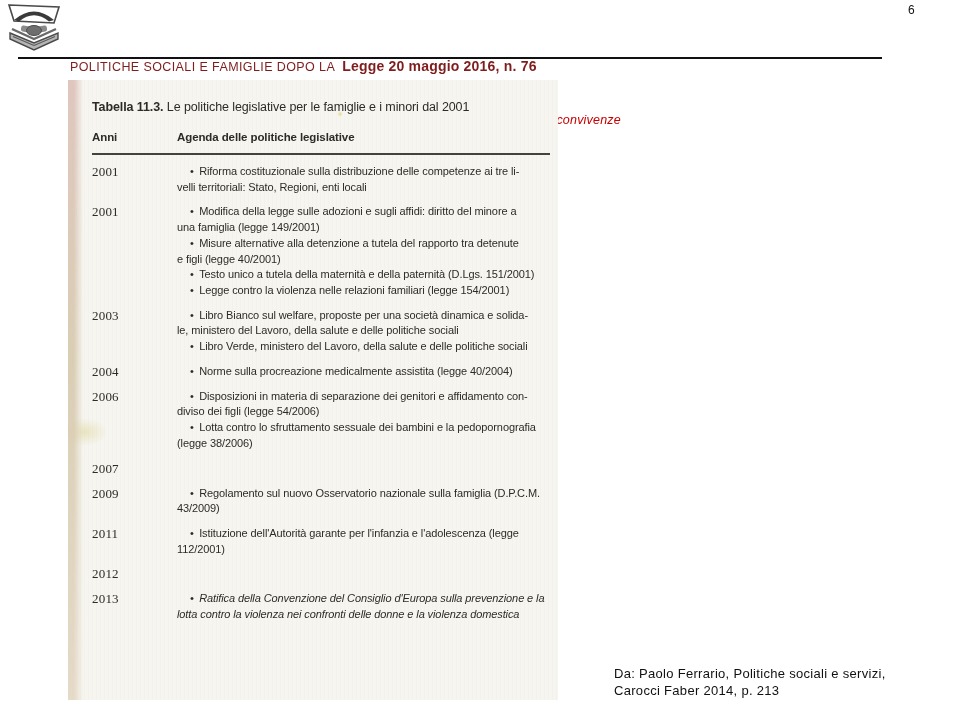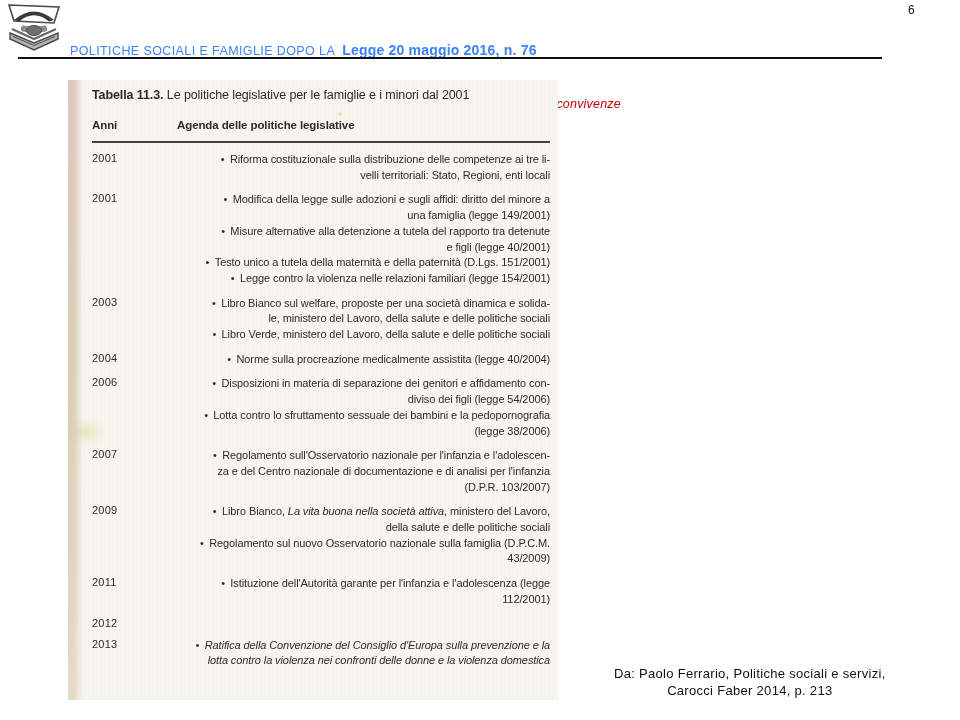"POLITICHE SOCIALI E FAMIGLIE DOPO" .title-line { color: #3b82f6 -> #7f1d1d; margin-top: none -> 16px }
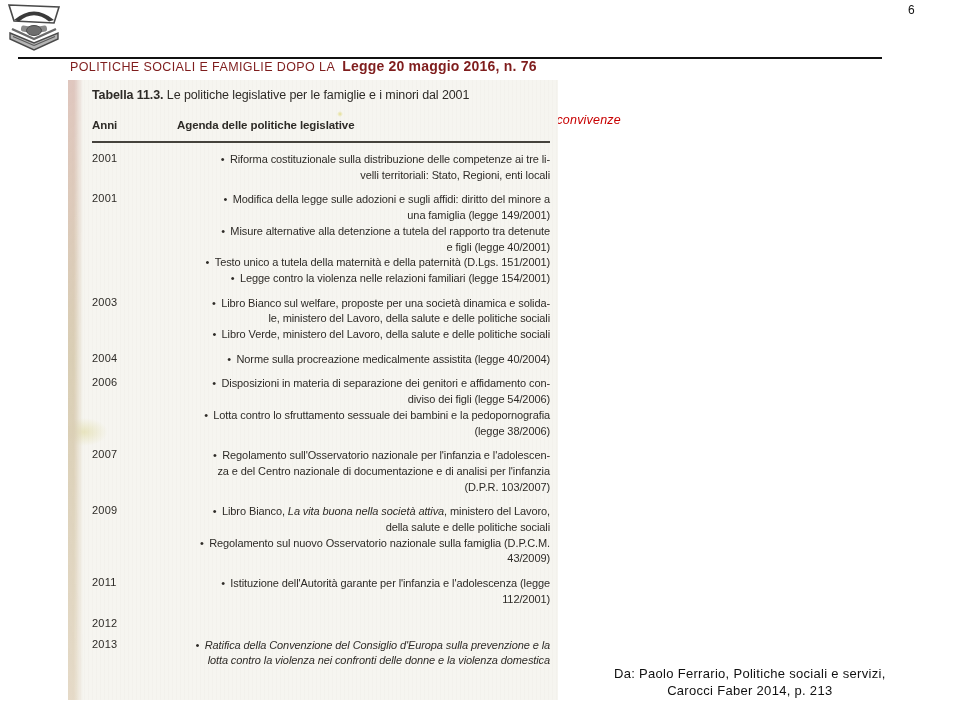"Tabella 11.3. Le politiche legislative" .table-heading { margin-top: 2px -> 14px }
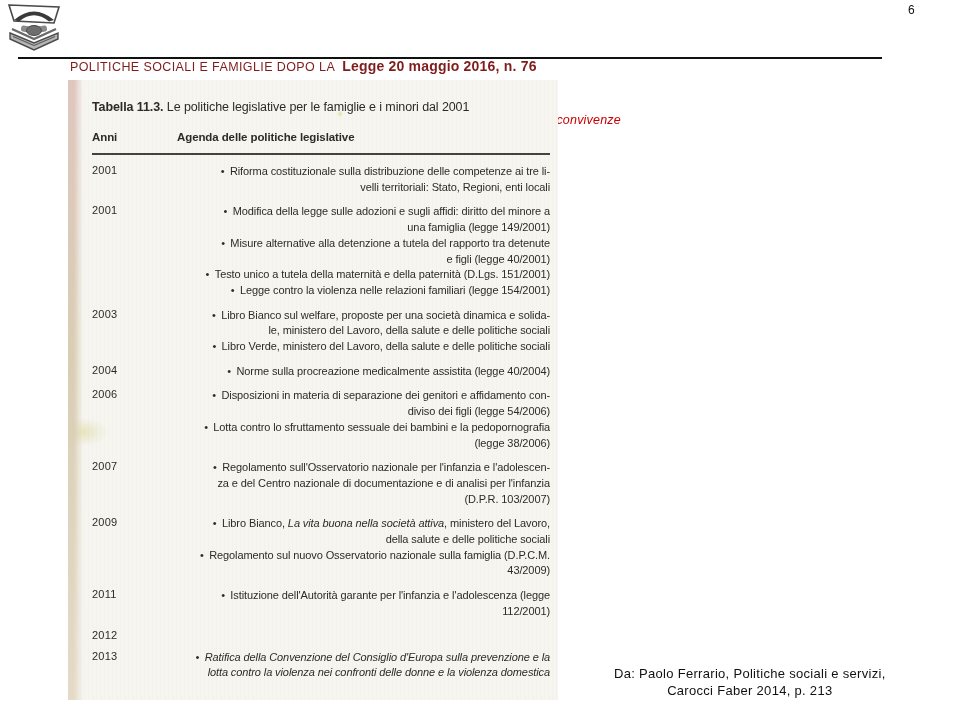"2001" .trow .year { font-family: none -> Liberation Serif, serif; font-size: 11px -> 13px }
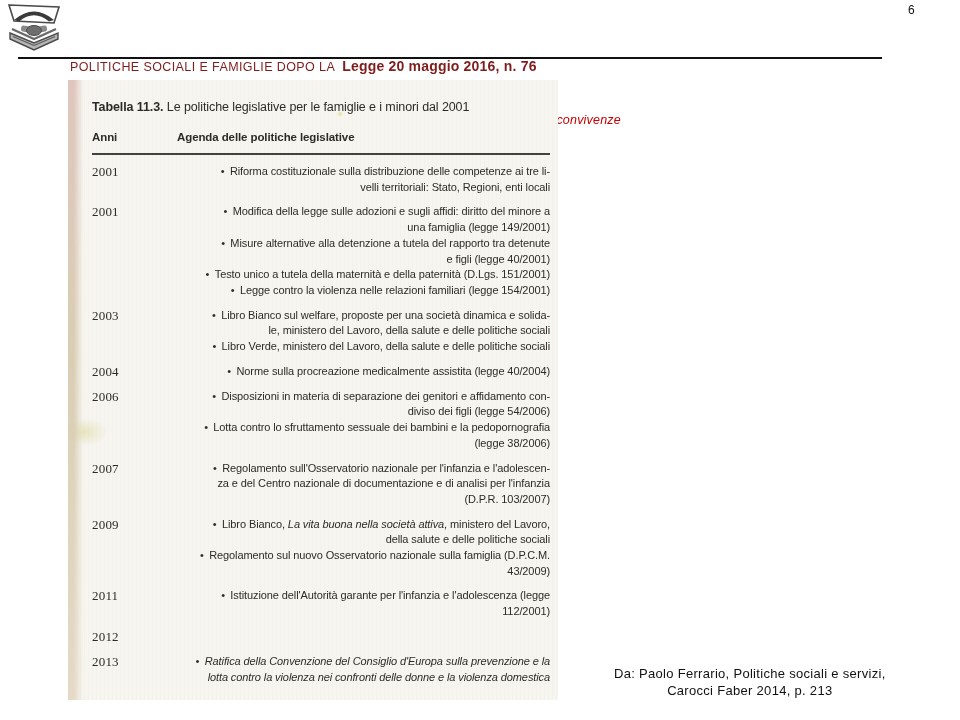"• Riforma costituzionale sulla" .item { text-align: right -> none }
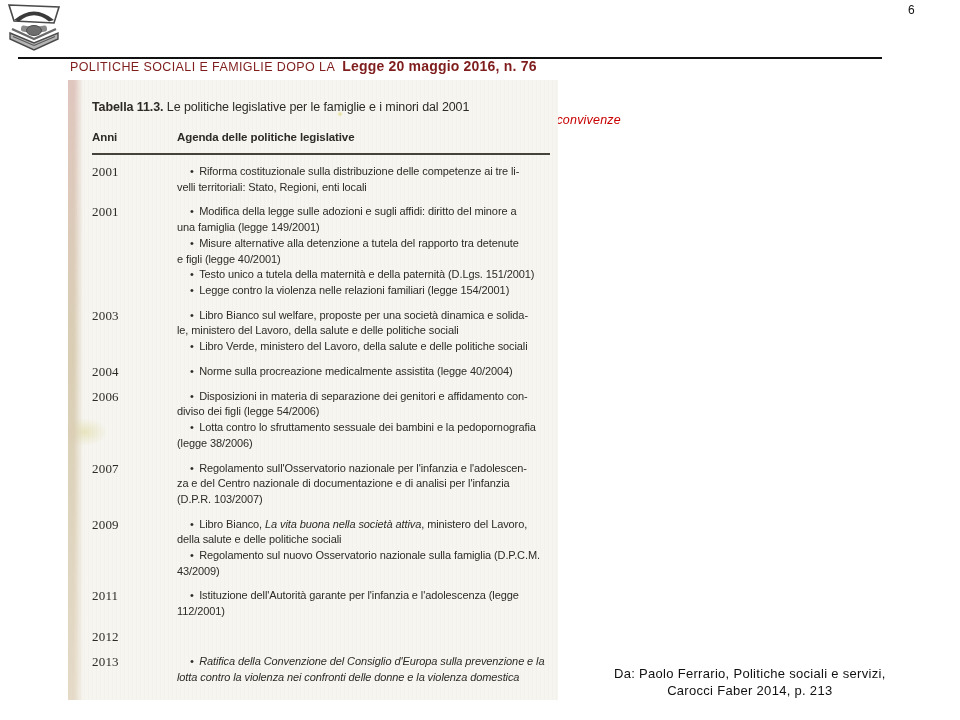"• Regolamento sull'Osservatorio" div { html: <div> <div><span>• Regolamento sull'Osservatorio nazionale per l'infanzia e l'adolescen- za e del Centro nazionale di documentazione e di analisi per l'infanzia (D.P.R. 103/2007)</span></div> </div> -> none }
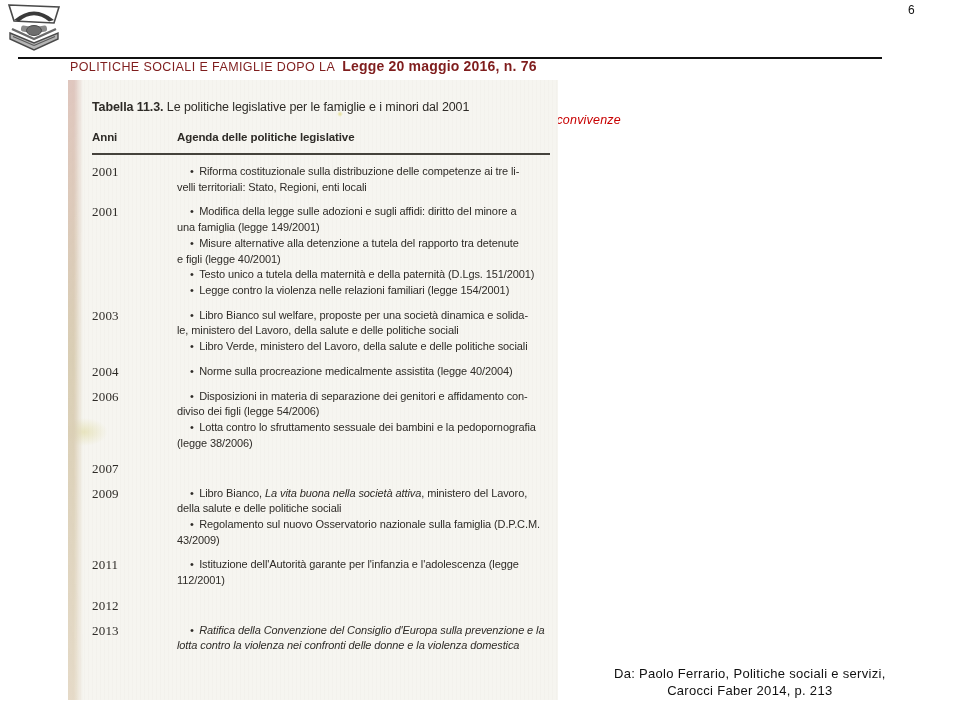"• Libro Bianco, La vita" div.item { html: <div><span>• Libro Bianco, </span><span>La vita buona nella società attiva</span><span>, ministero del Lavoro, della salute e delle politiche sociali</span></div> -> none }
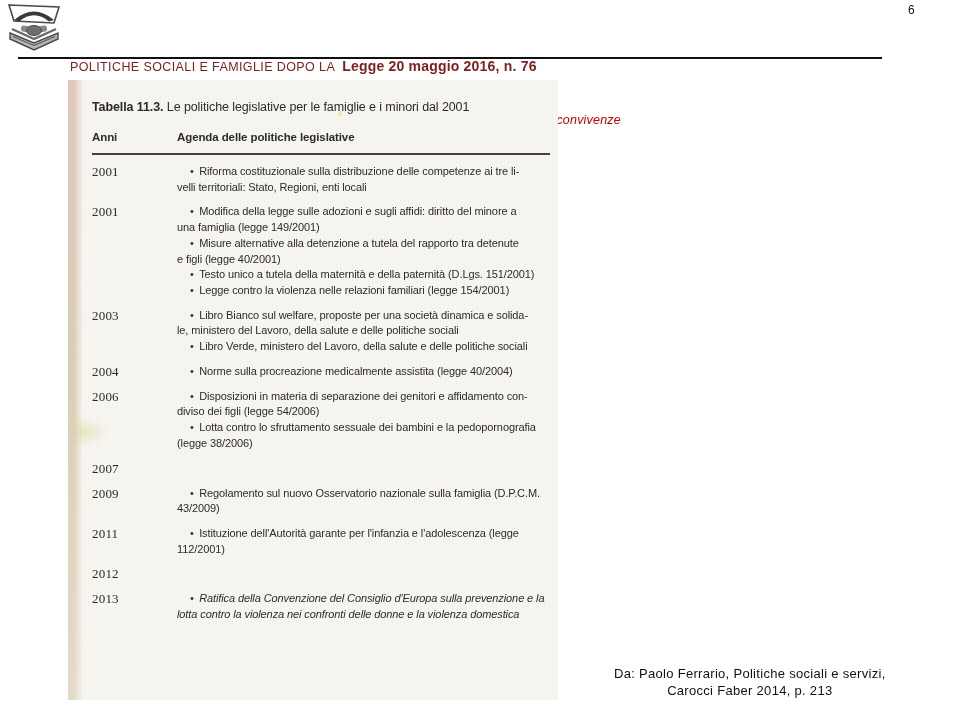"Da: Paolo Ferrario, Politiche sociali" .caption { text-align: center -> none }
